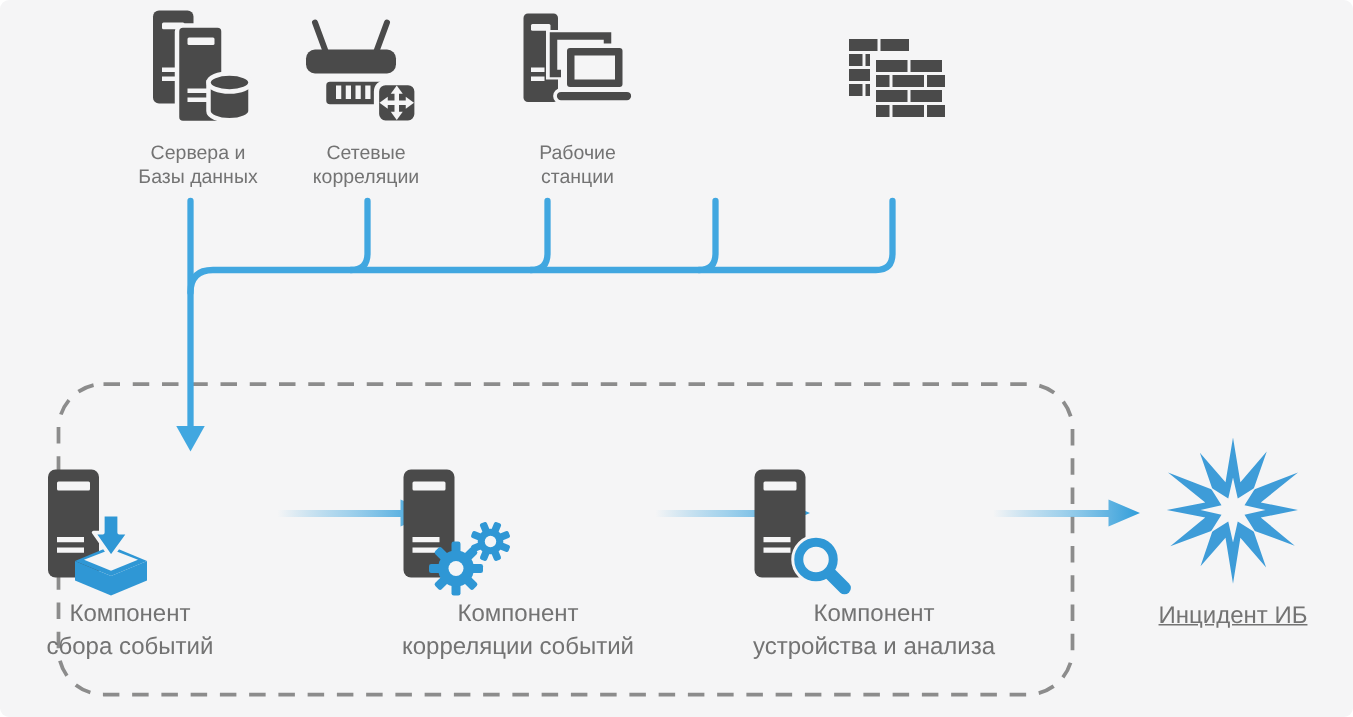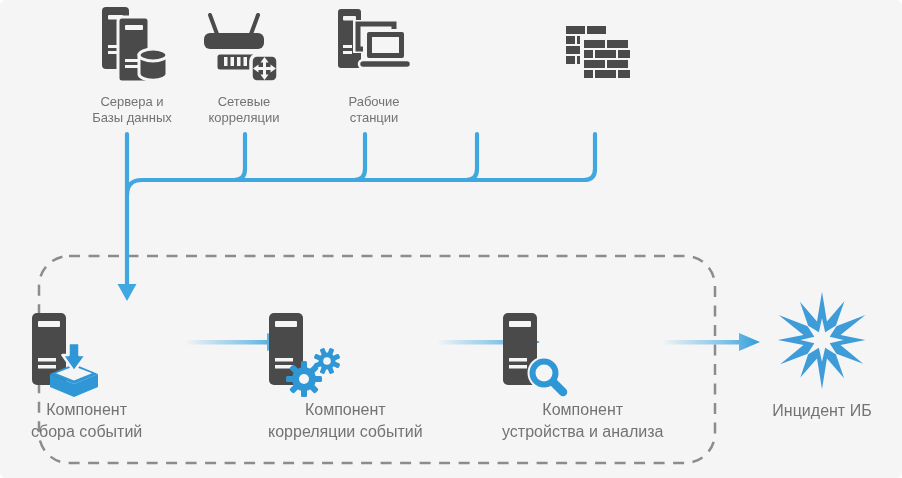"Рабочие" div.src { left: 374px -> 385px }
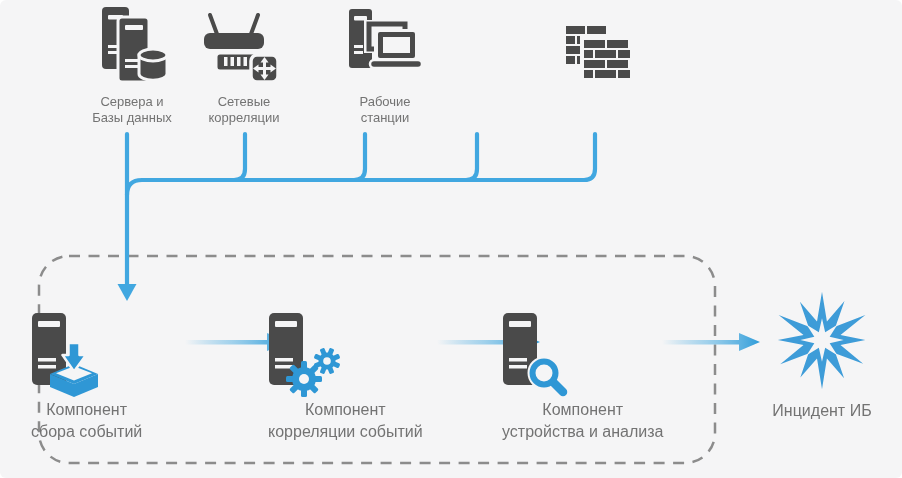"Инцидент ИБ" .incident .lbl { text-decoration: none -> underline }
